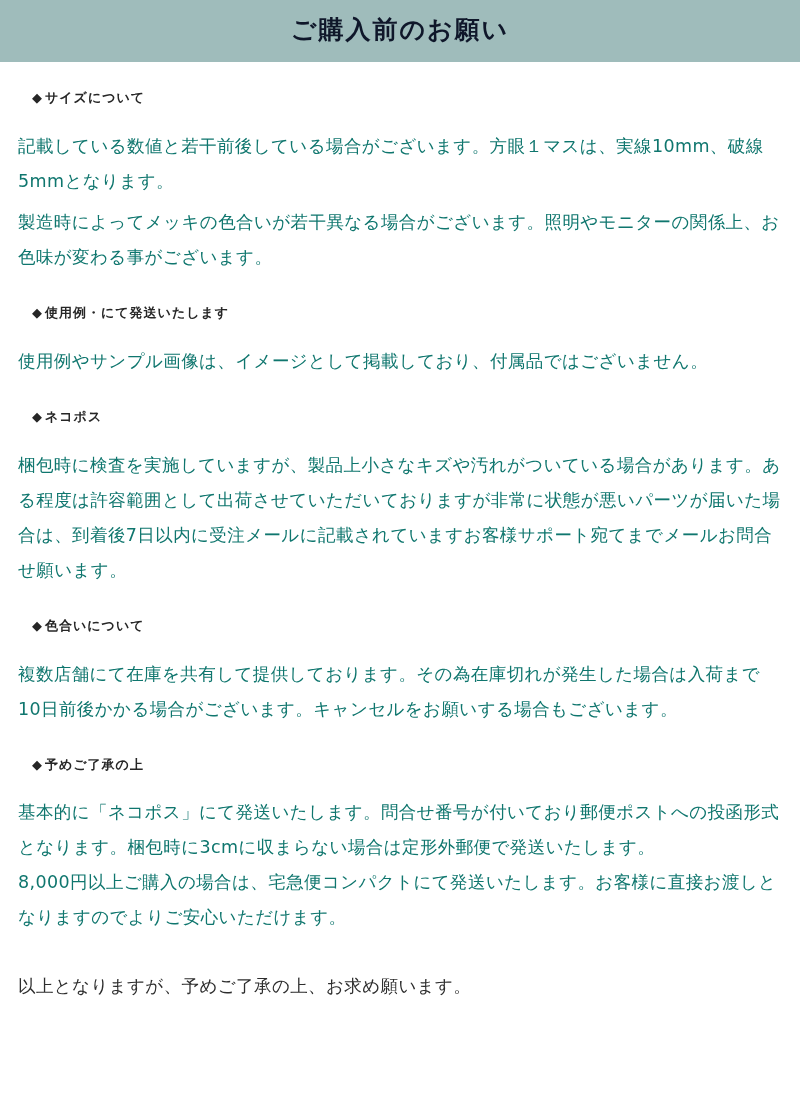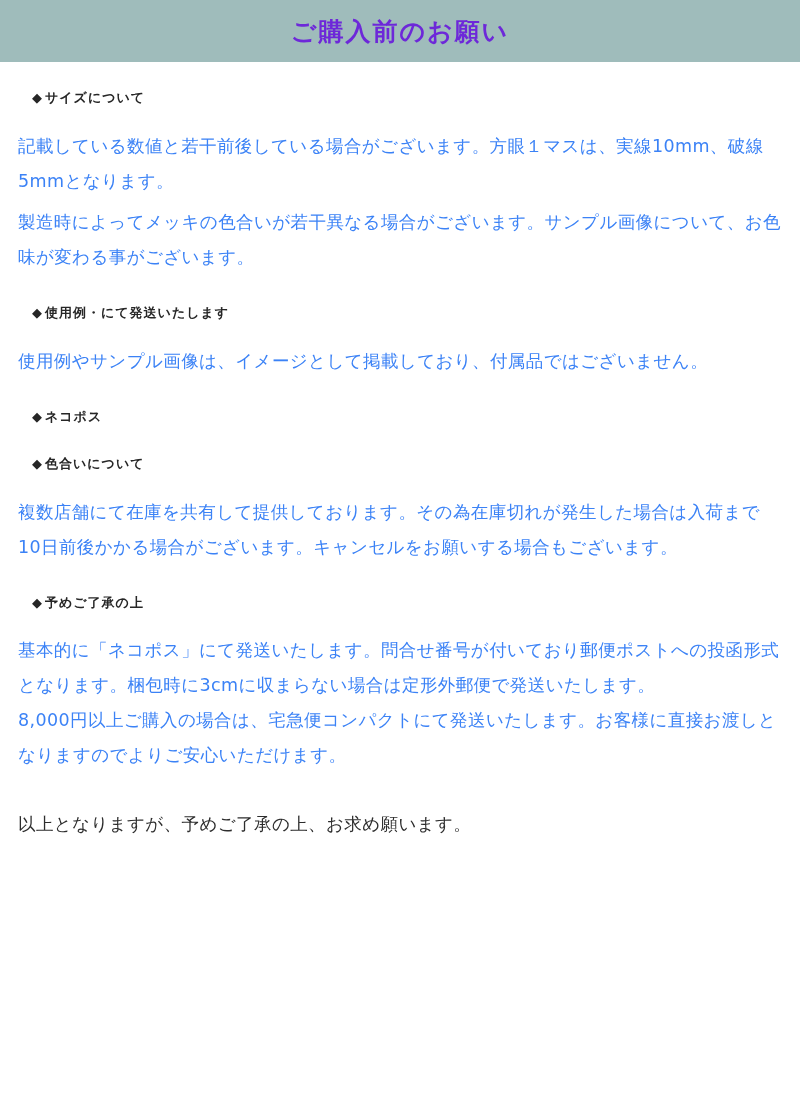"ご購入前のお願い" .header-title { color: #6d28d9 -> #0f172a; font-family: none -> Liberation Mono, monospace }
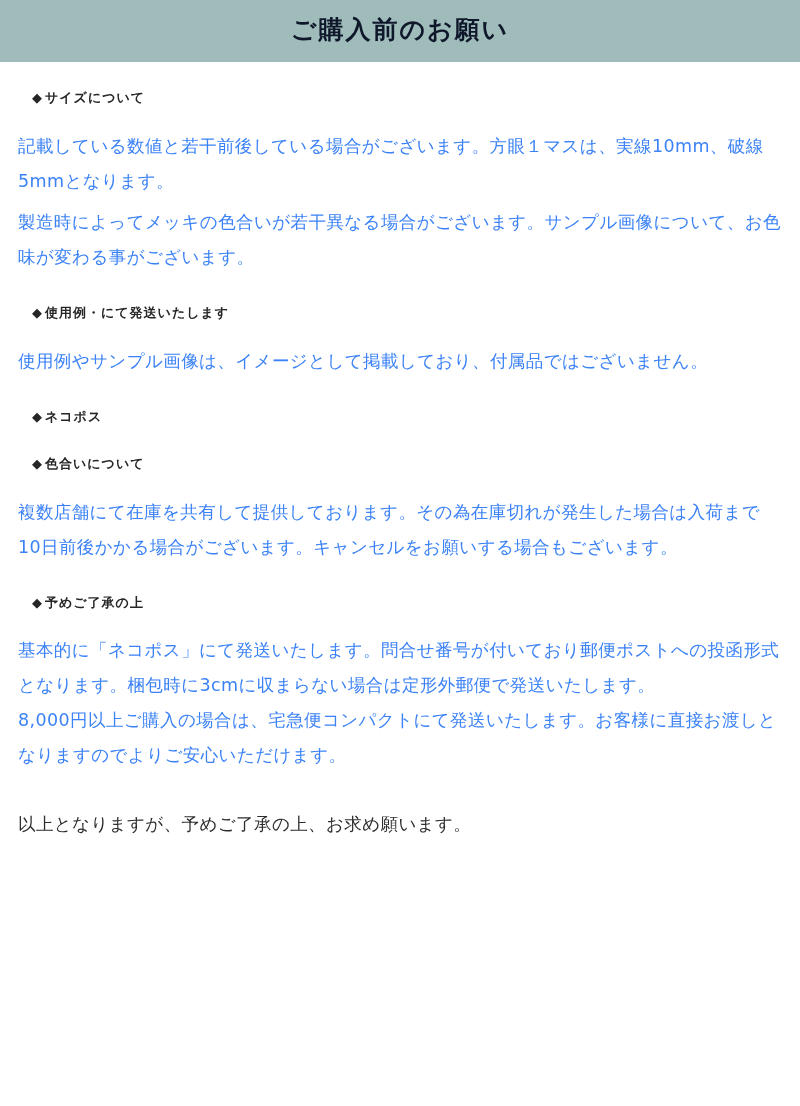"記載している数値と若干前後している場合がございます。方眼１マスは、実線10mm、" .section-body { color: #3b82f6 -> #0f766e }
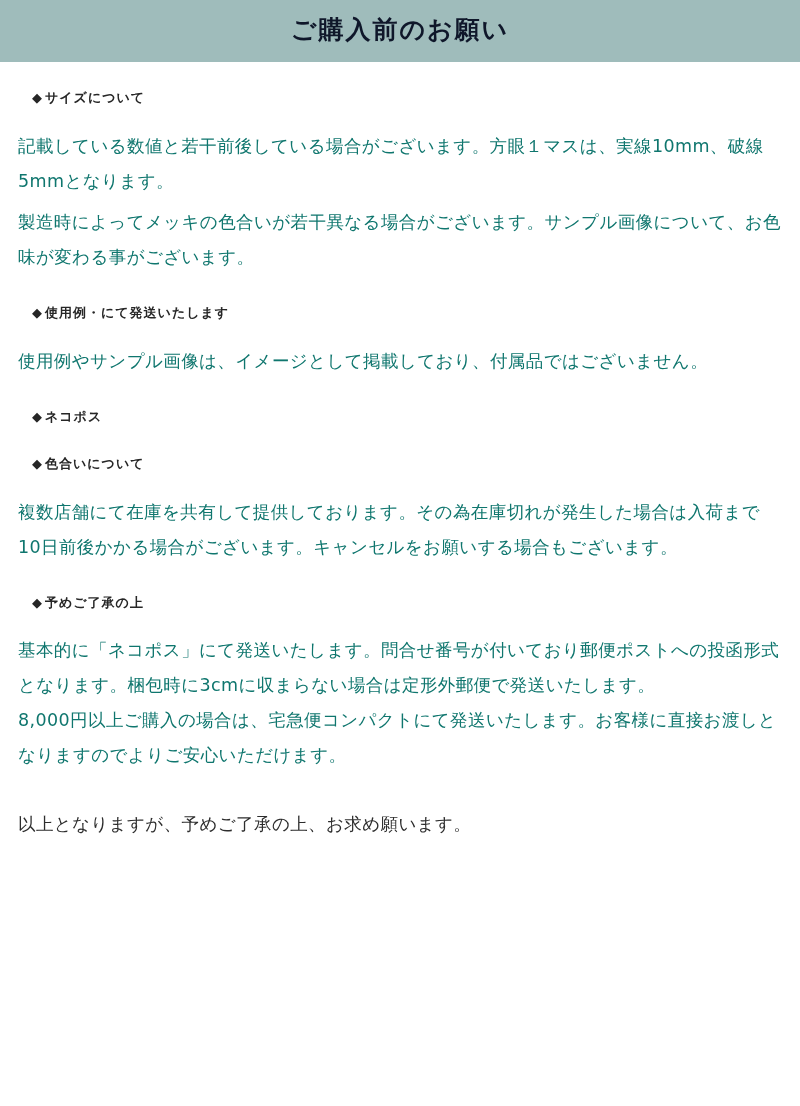"製造時によってメッキの色合いが若干異なる場合がございます。サンプル画像について、" p.section-body { text: サンプル画像について -> 照明やモニターの関係上 }
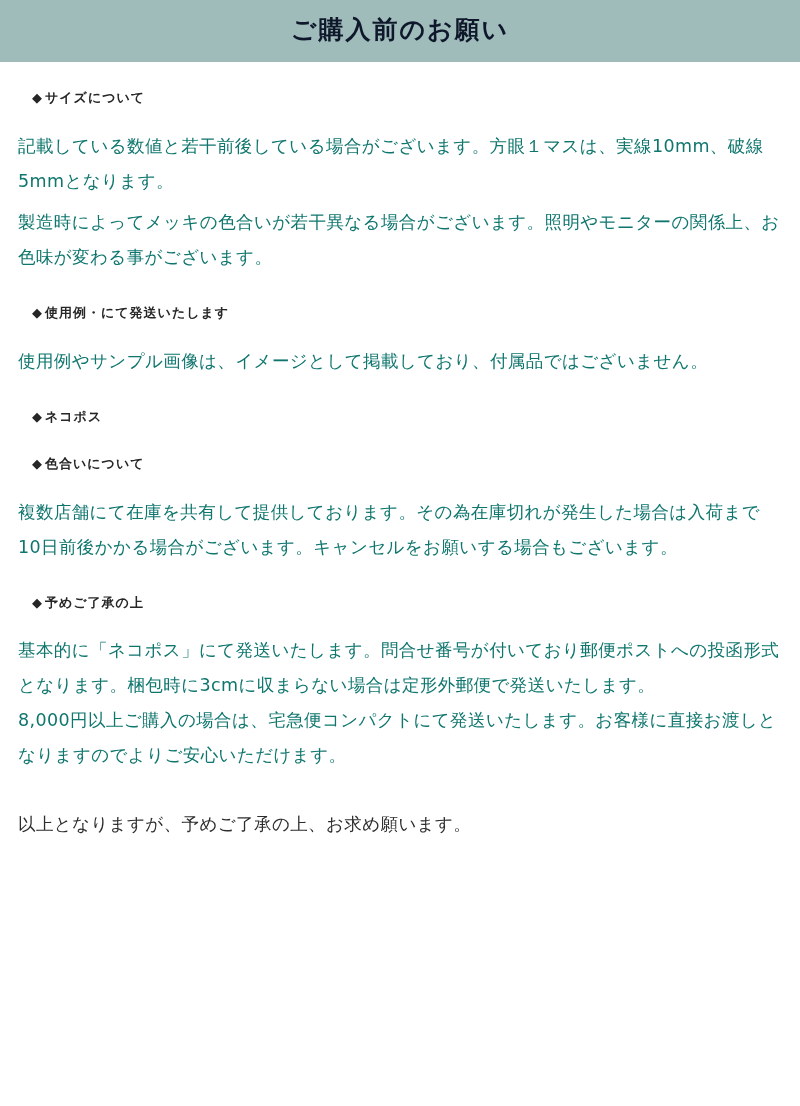"梱包時に検査を実施していますが、製品上小さなキズや汚れがついている場合があります" p.section-body { html: none -> <p>梱包時に検査を実施していますが、製品上小さなキズや汚れがついている場合があります。ある程度は許容範囲として出荷させていただいておりますが非常に状態が悪いパーツが届いた場合は、到着後7日以内に受注メールに記載されていますお客様サポート宛てまでメールお問合せ願います。</p> }
